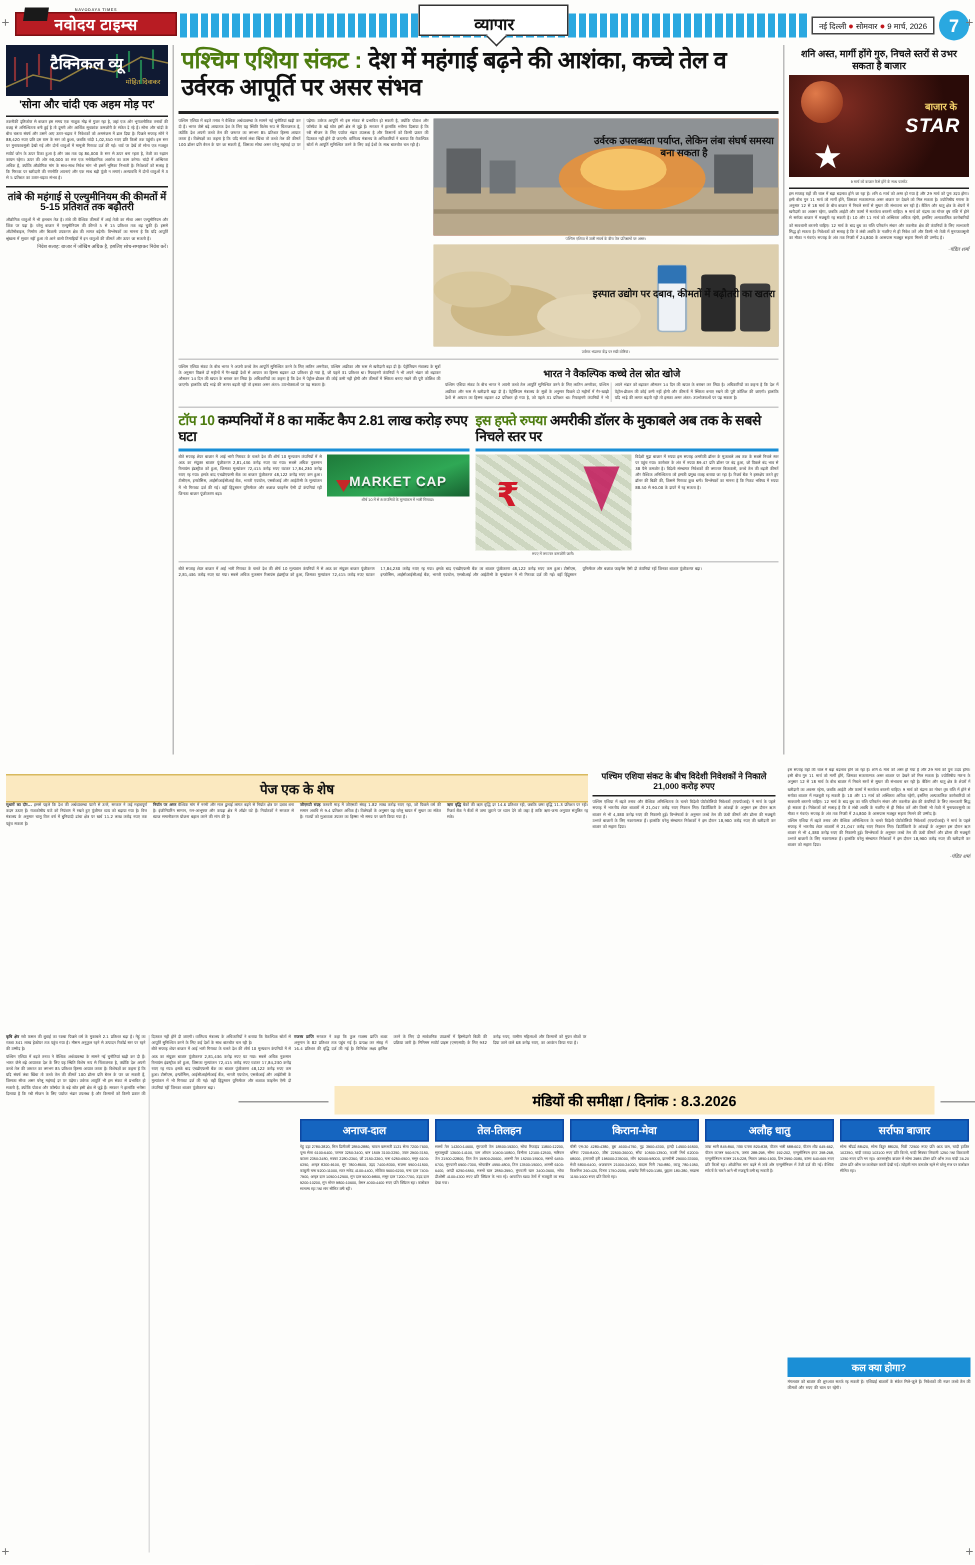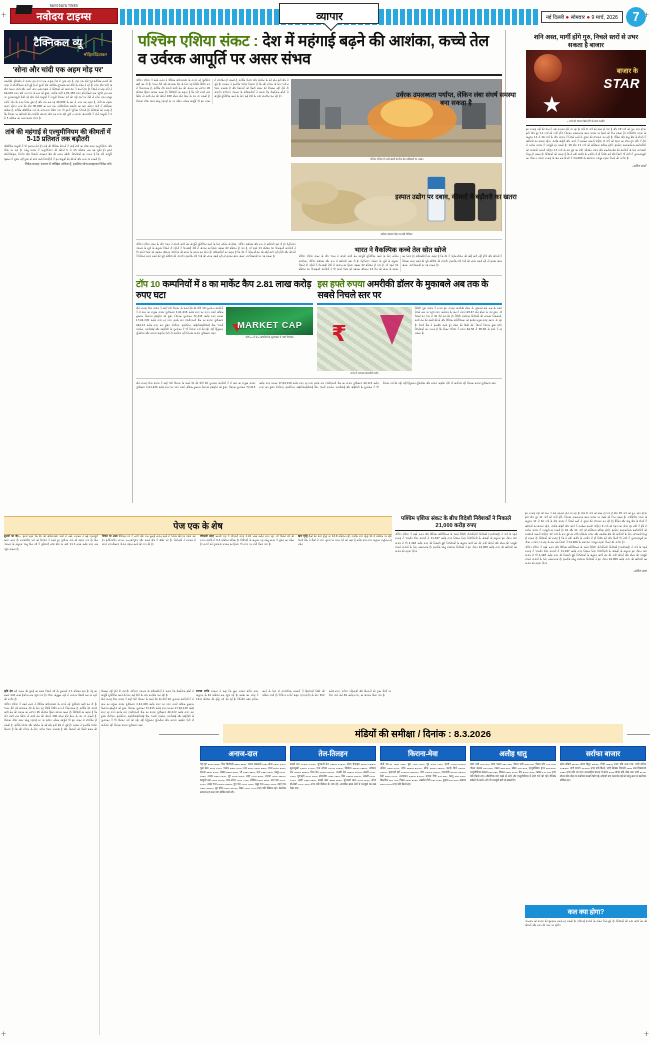"नवोदय टाइम्स" .masthead-red { font-family: Liberation Serif, serif -> none }
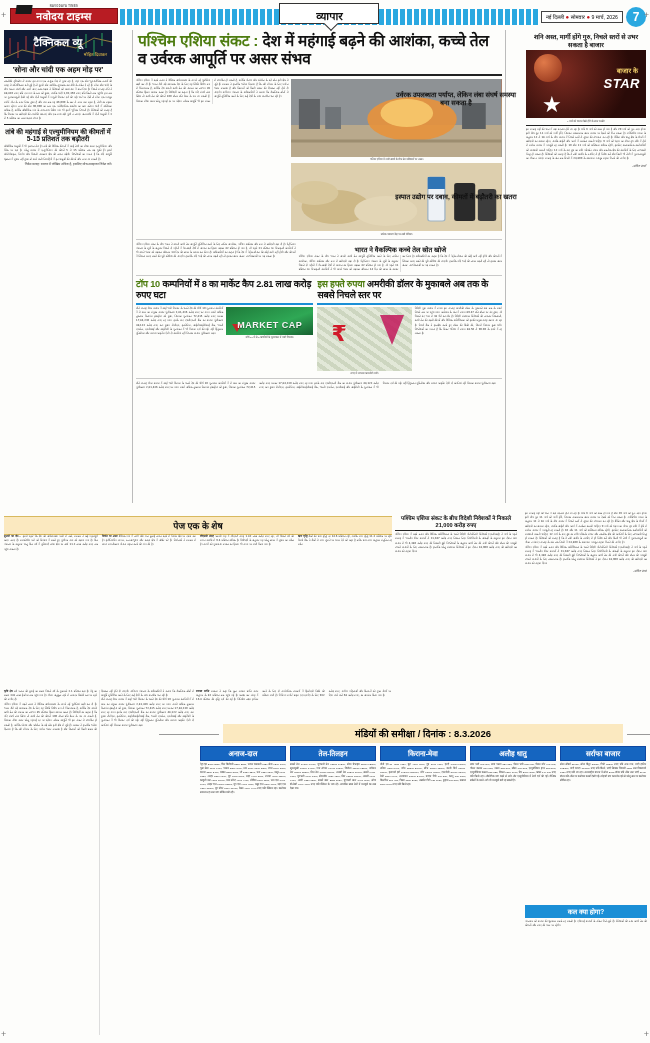"टैक्निकल व्यू" .content { gap: 20px -> 3px }
